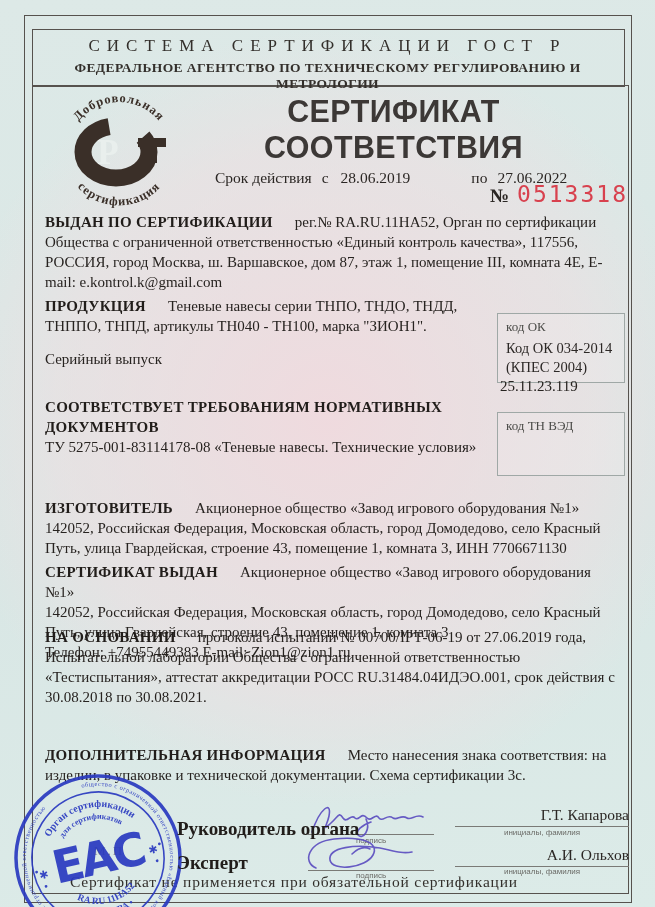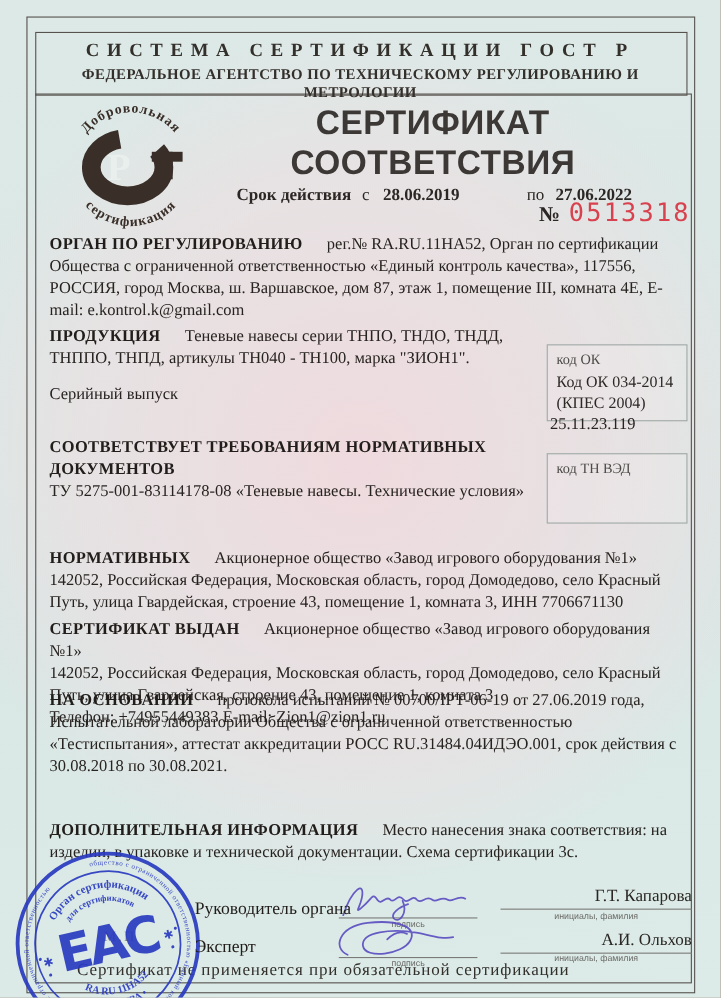"СИСТЕМА СЕРТИФИКАЦИИ ГОСТ Р" .hline1 { font-weight: bold -> normal }
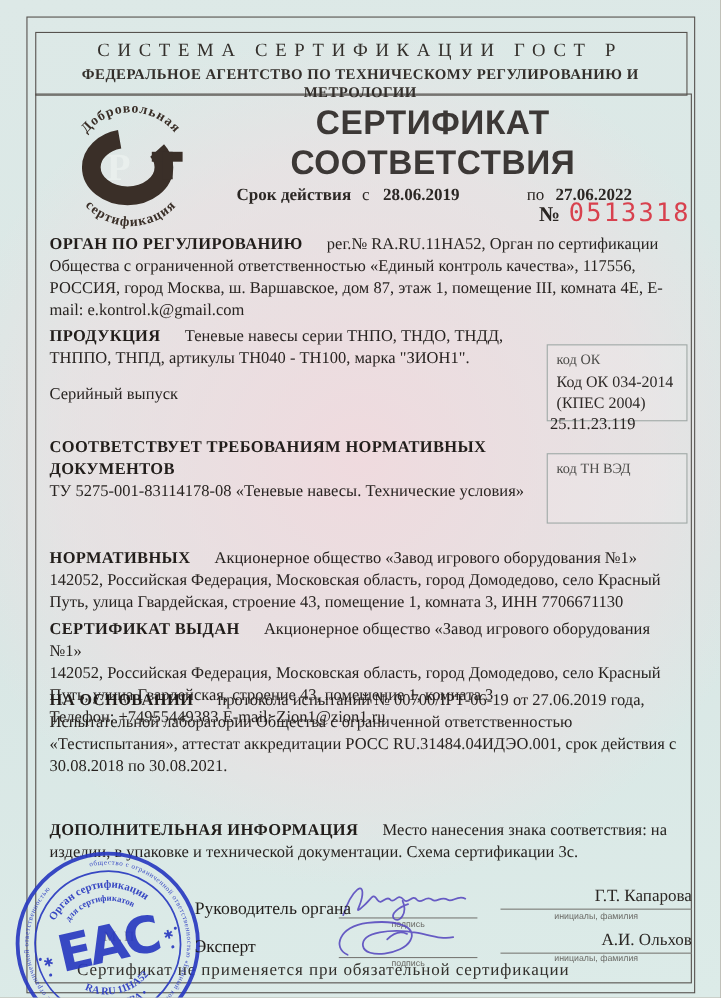"Срок действия" .validity b { font-weight: bold -> normal }
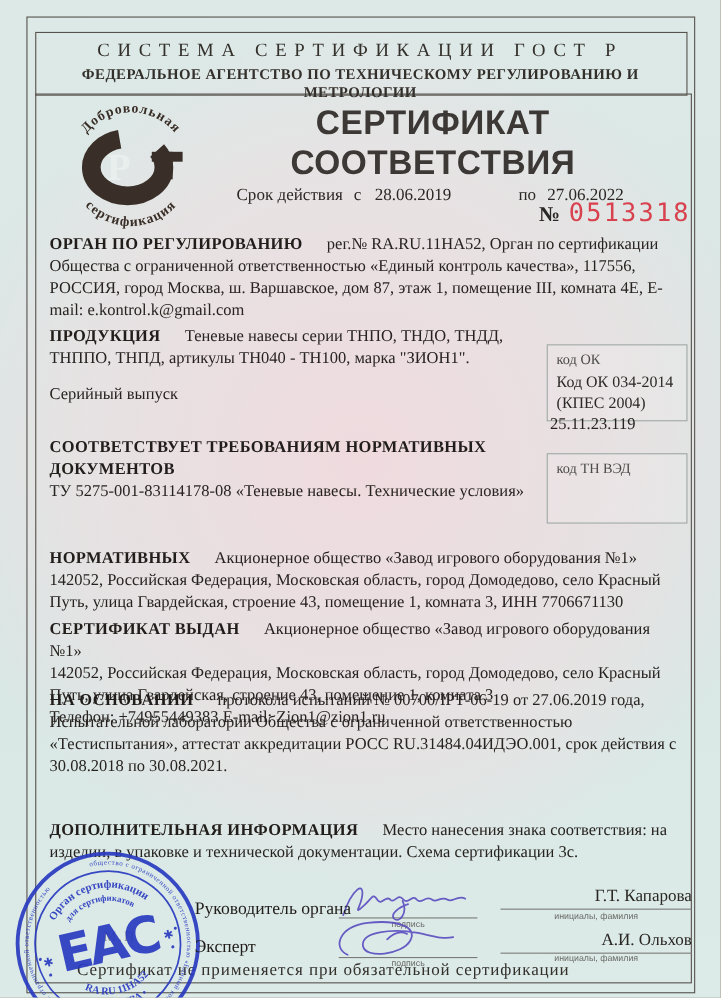"ОРГАН ПО РЕГУЛИРОВАНИЮ" b.lbl { text: ОРГАН ПО РЕГУЛИРОВАНИЮ -> ВЫДАН ПО СЕРТИФИКАЦИИ }
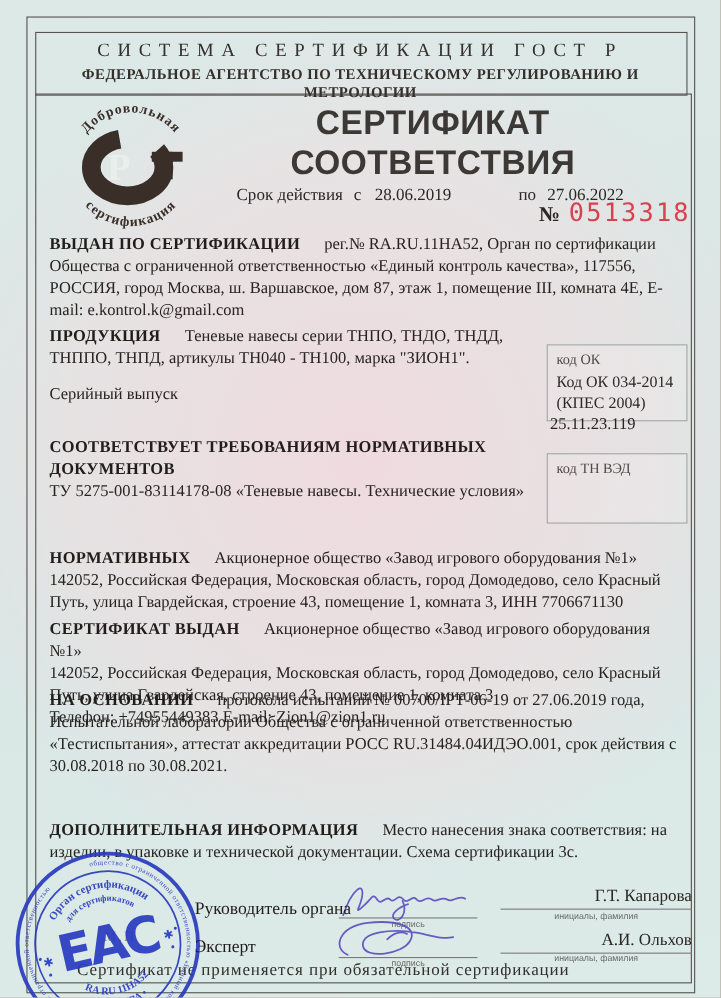"НОРМАТИВНЫХ" b.lbl { text: НОРМАТИВНЫХ -> ИЗГОТОВИТЕЛЬ }
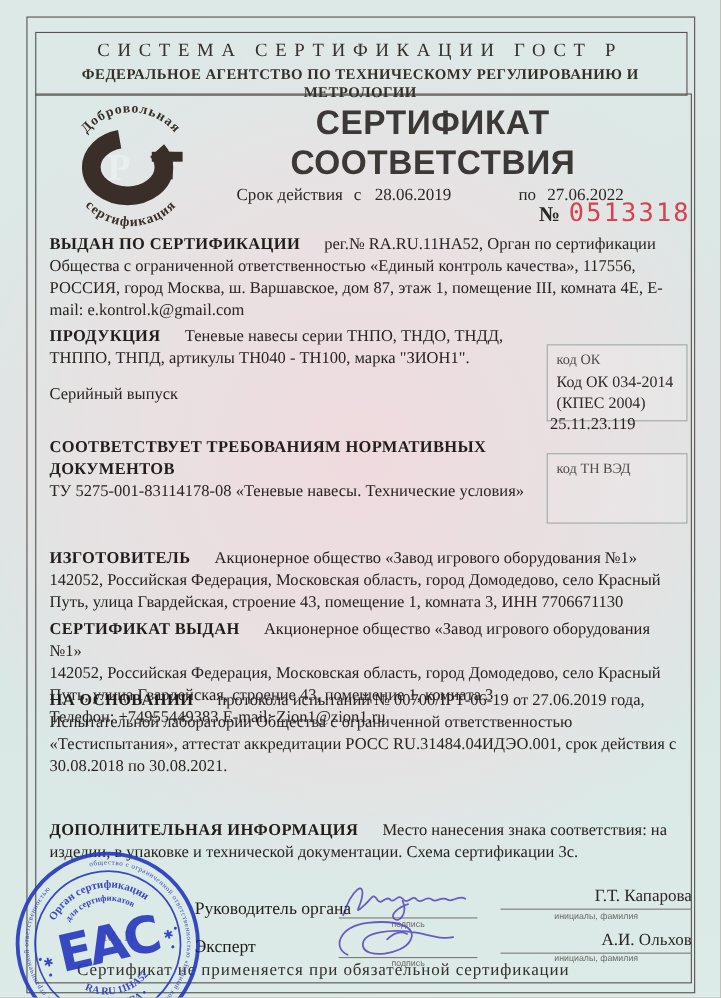"Руководитель органа" .sig-label { font-size: 16px -> 19px; font-weight: normal -> bold }
